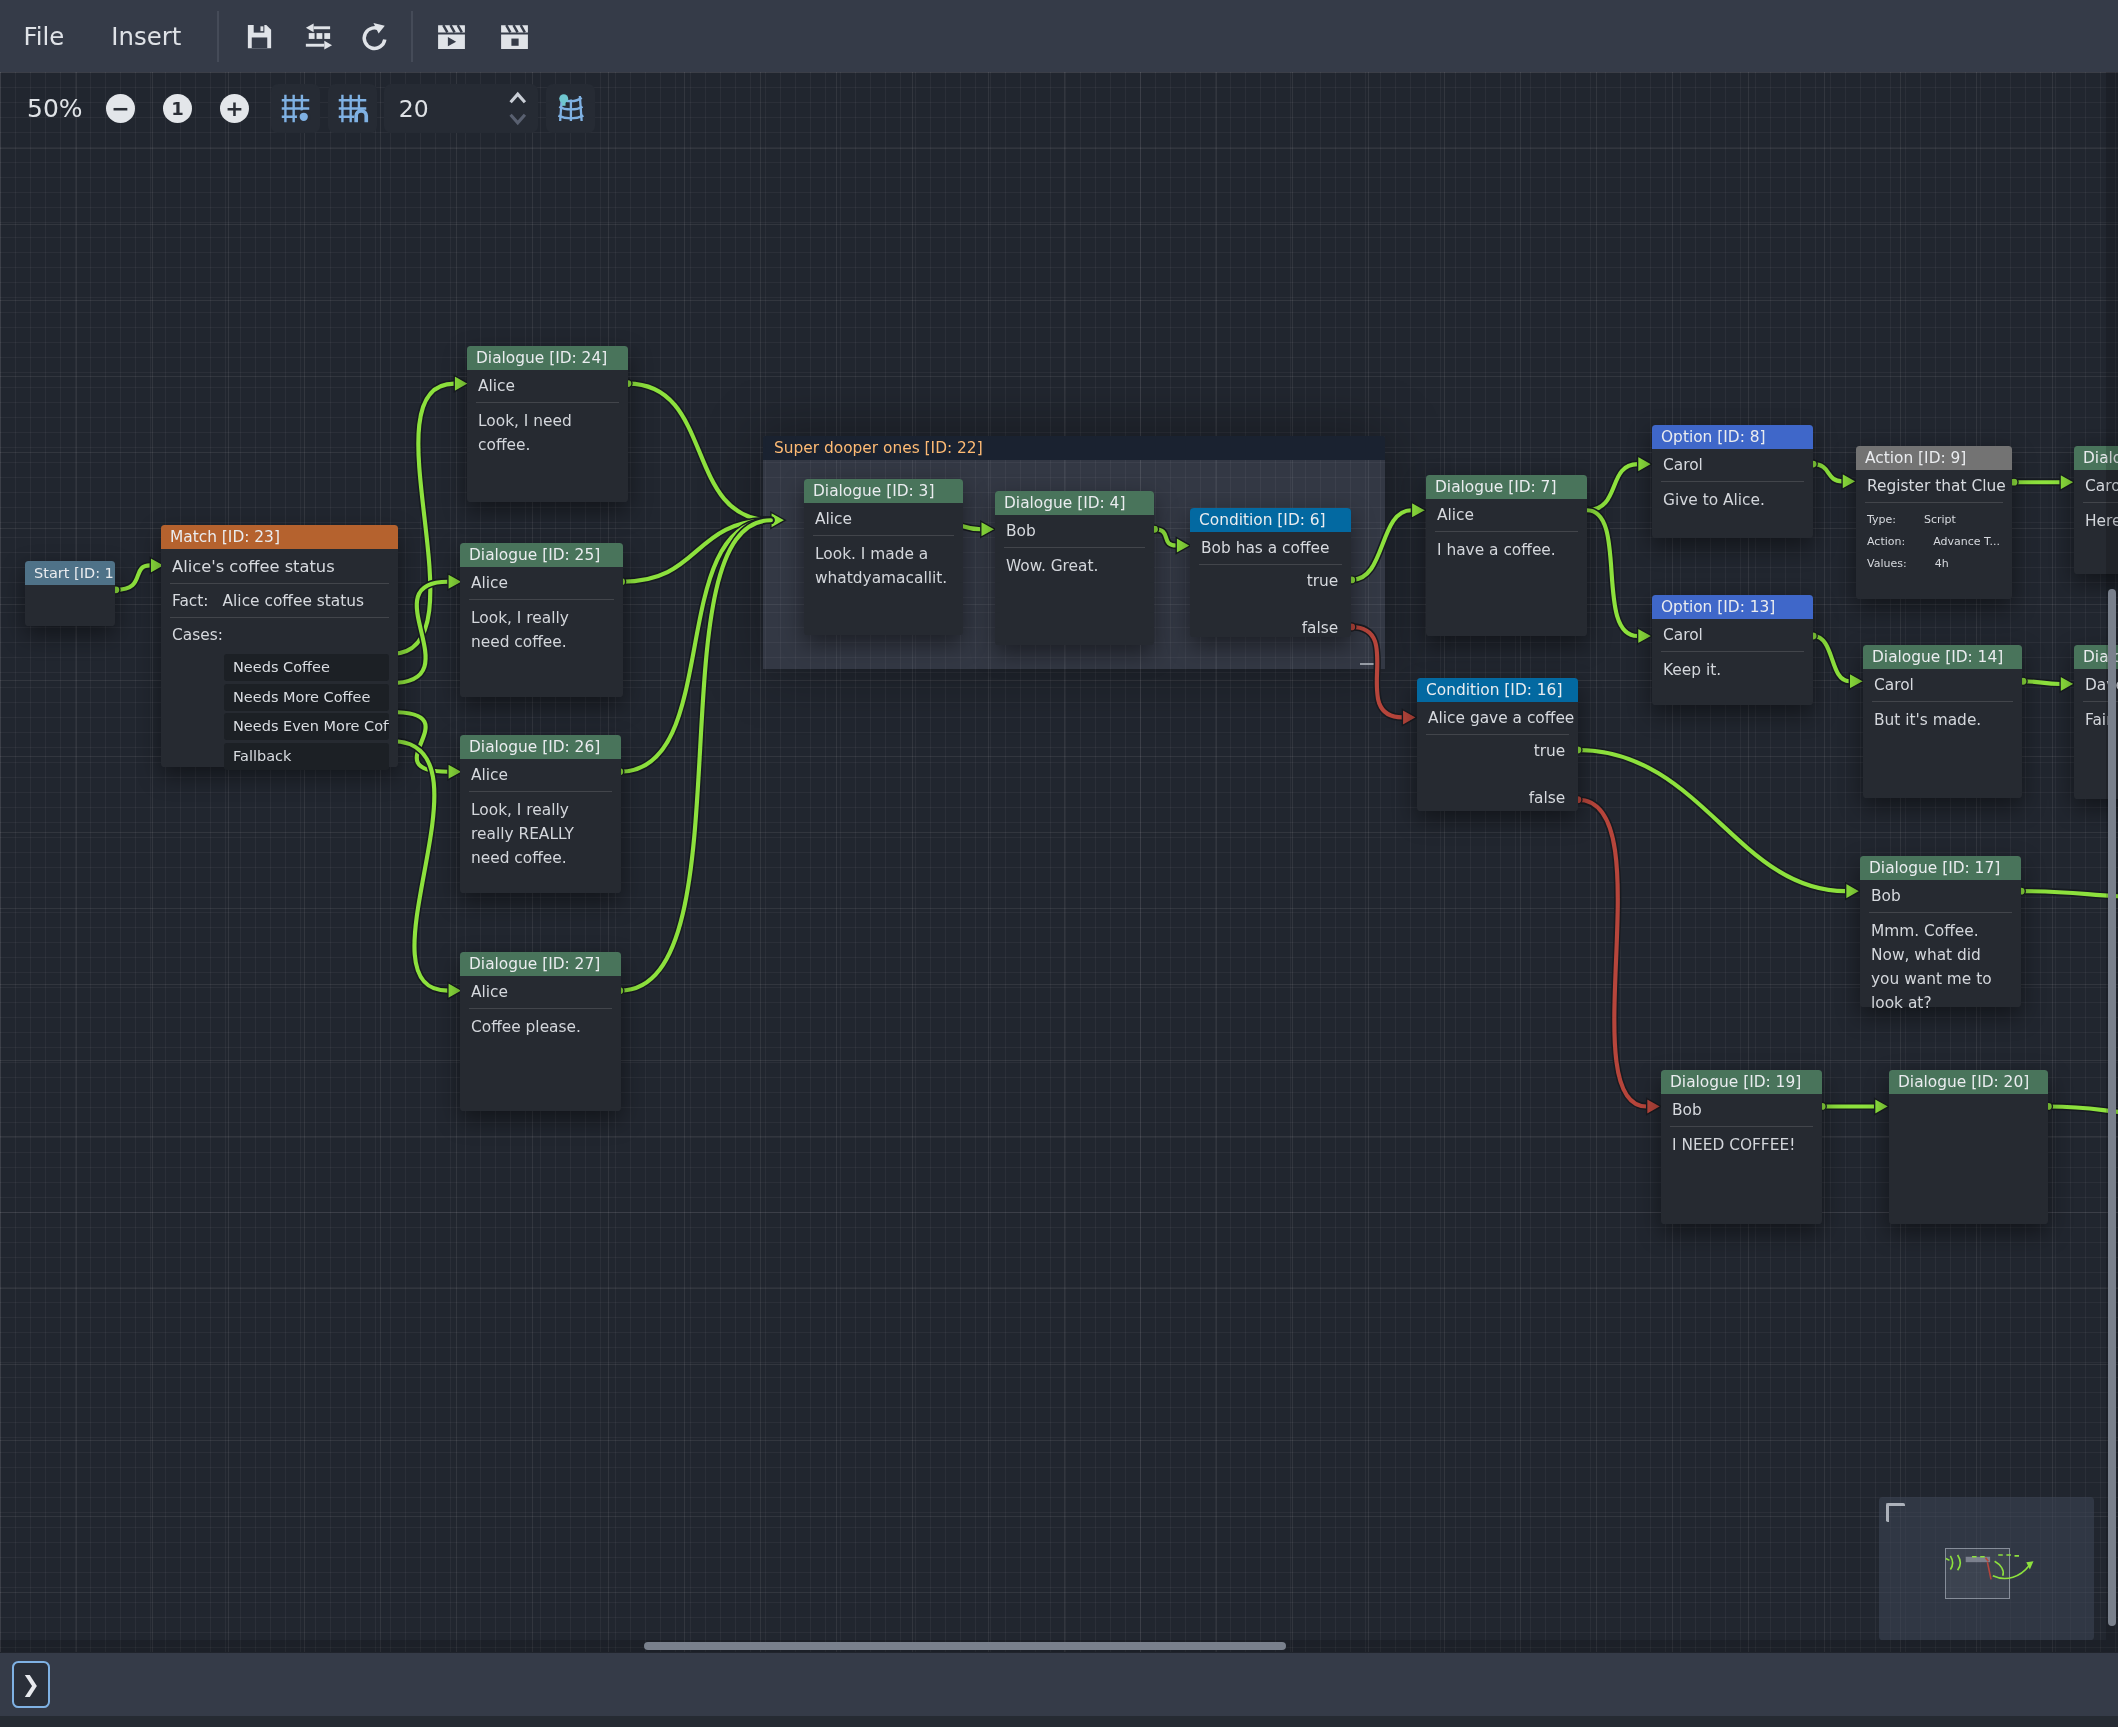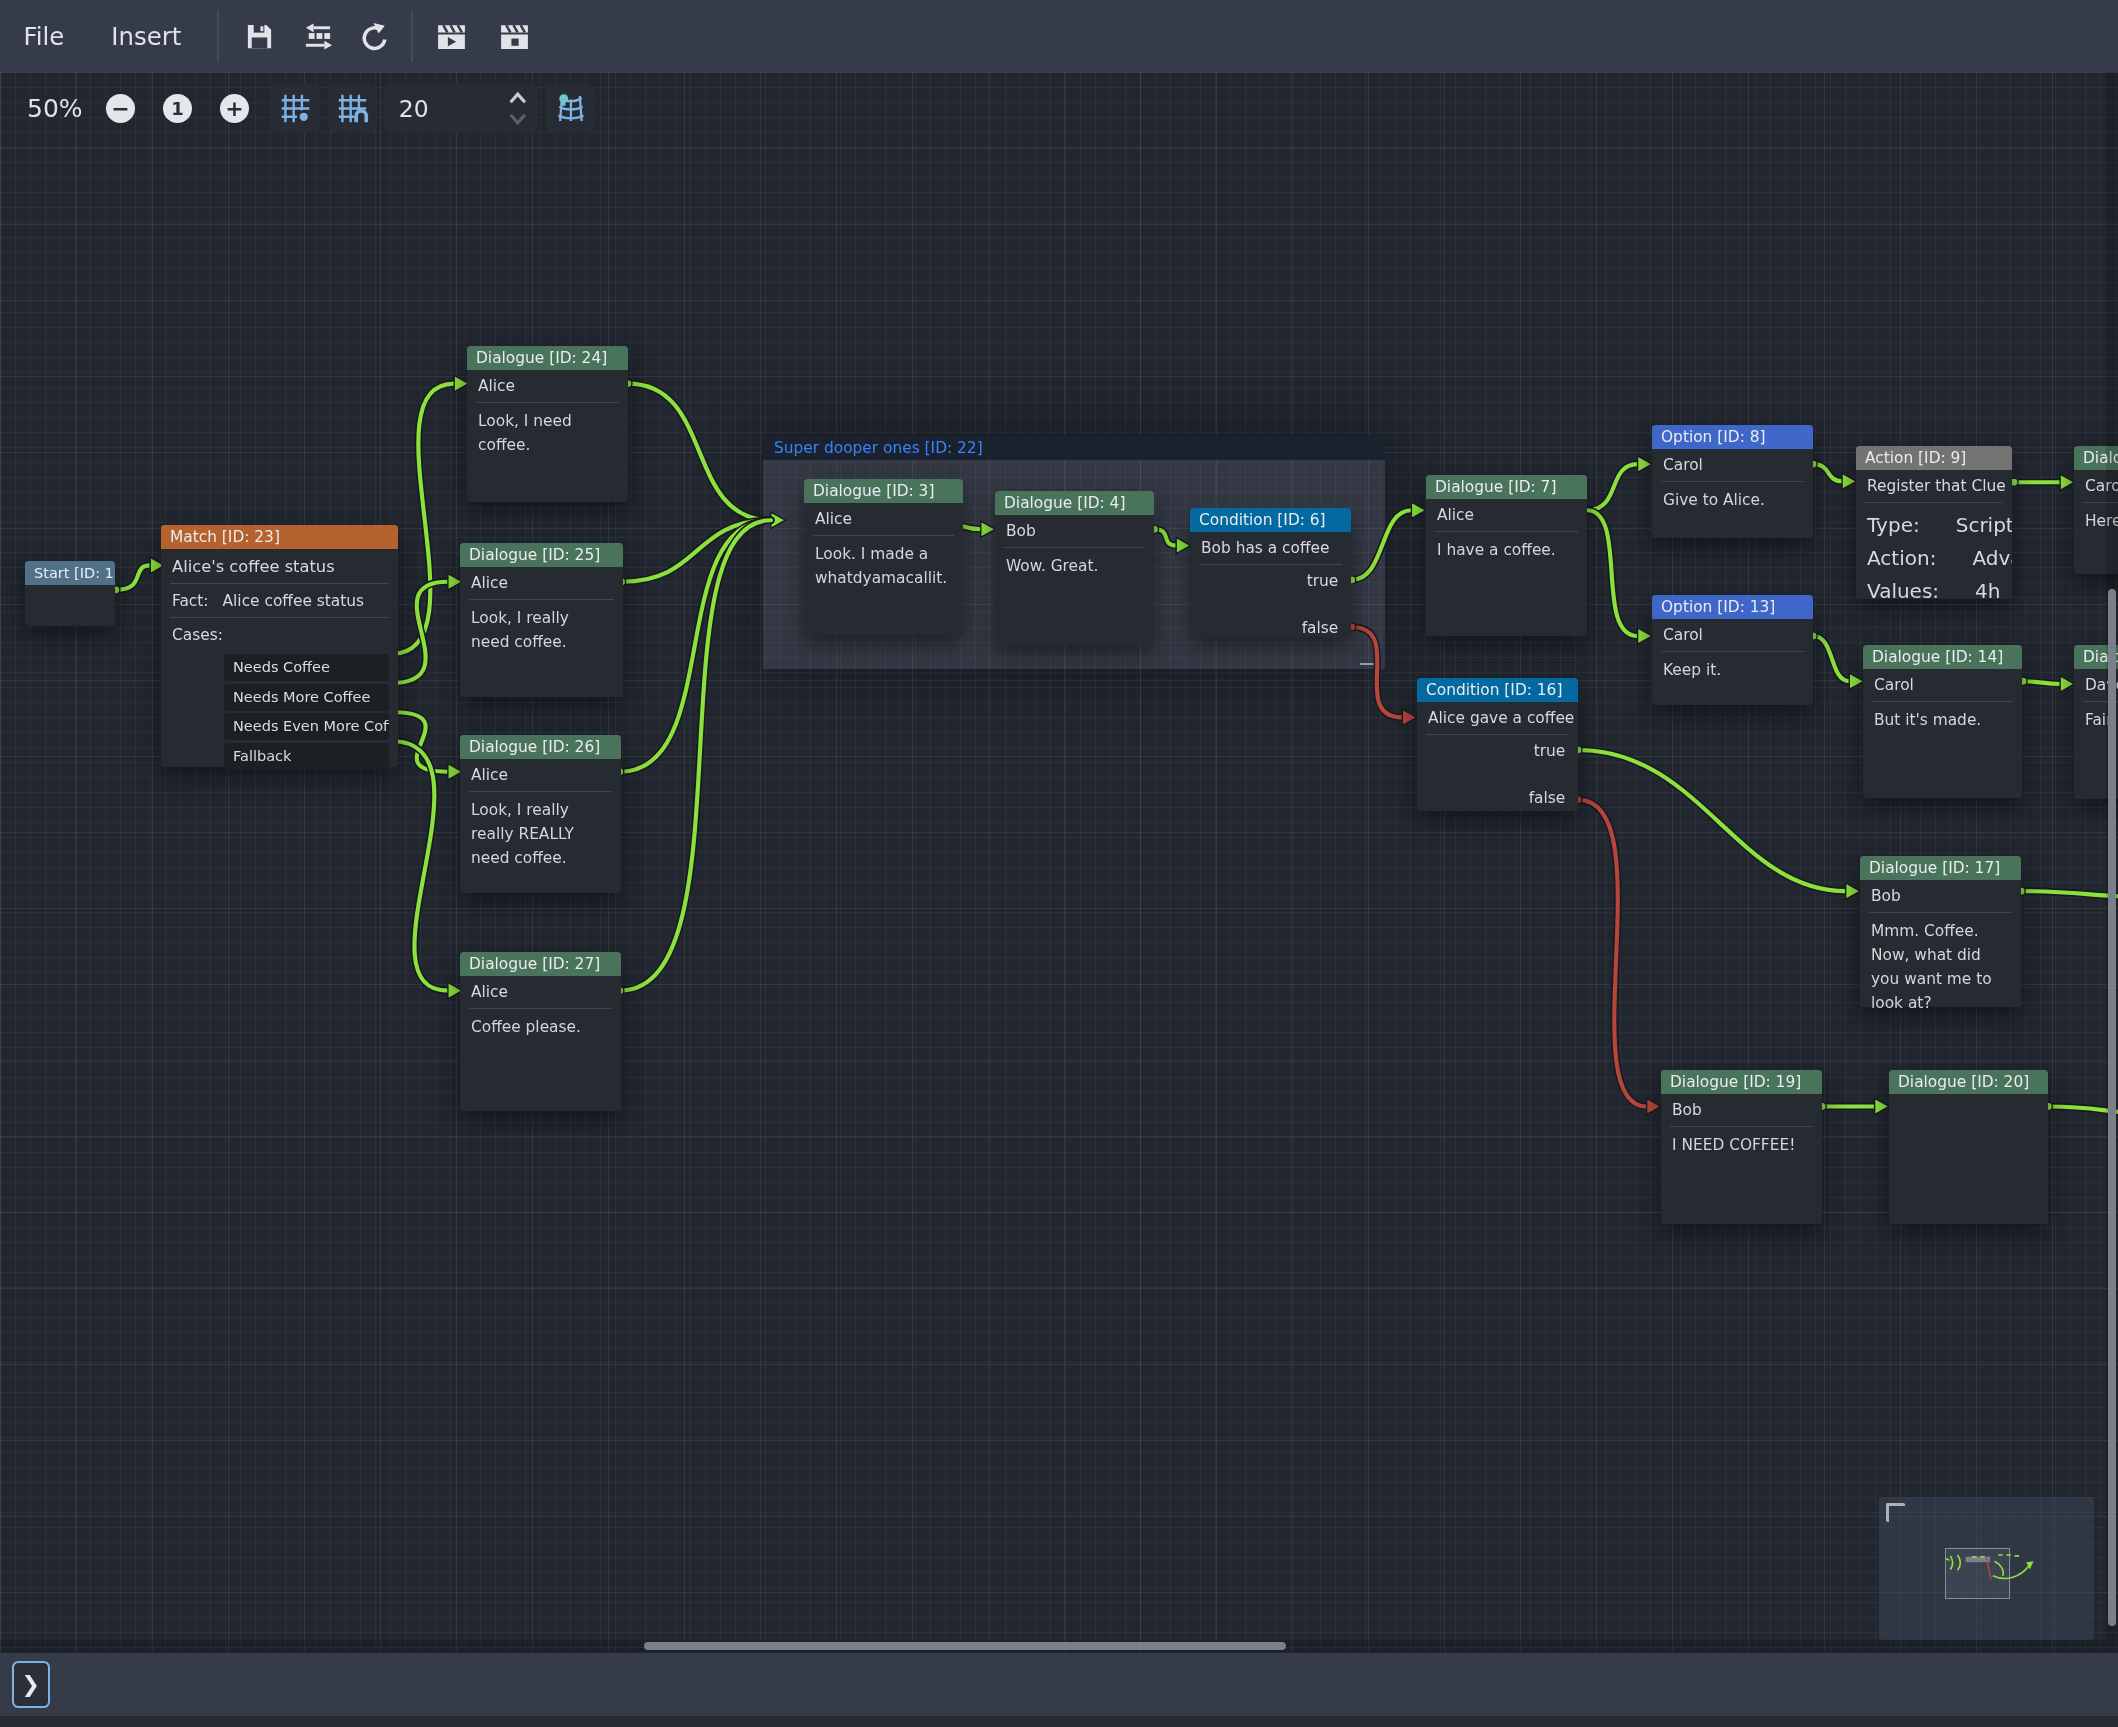"Super dooper ones [ID: 22]" .group-title { color: #3b82f6 -> #fdba74 }
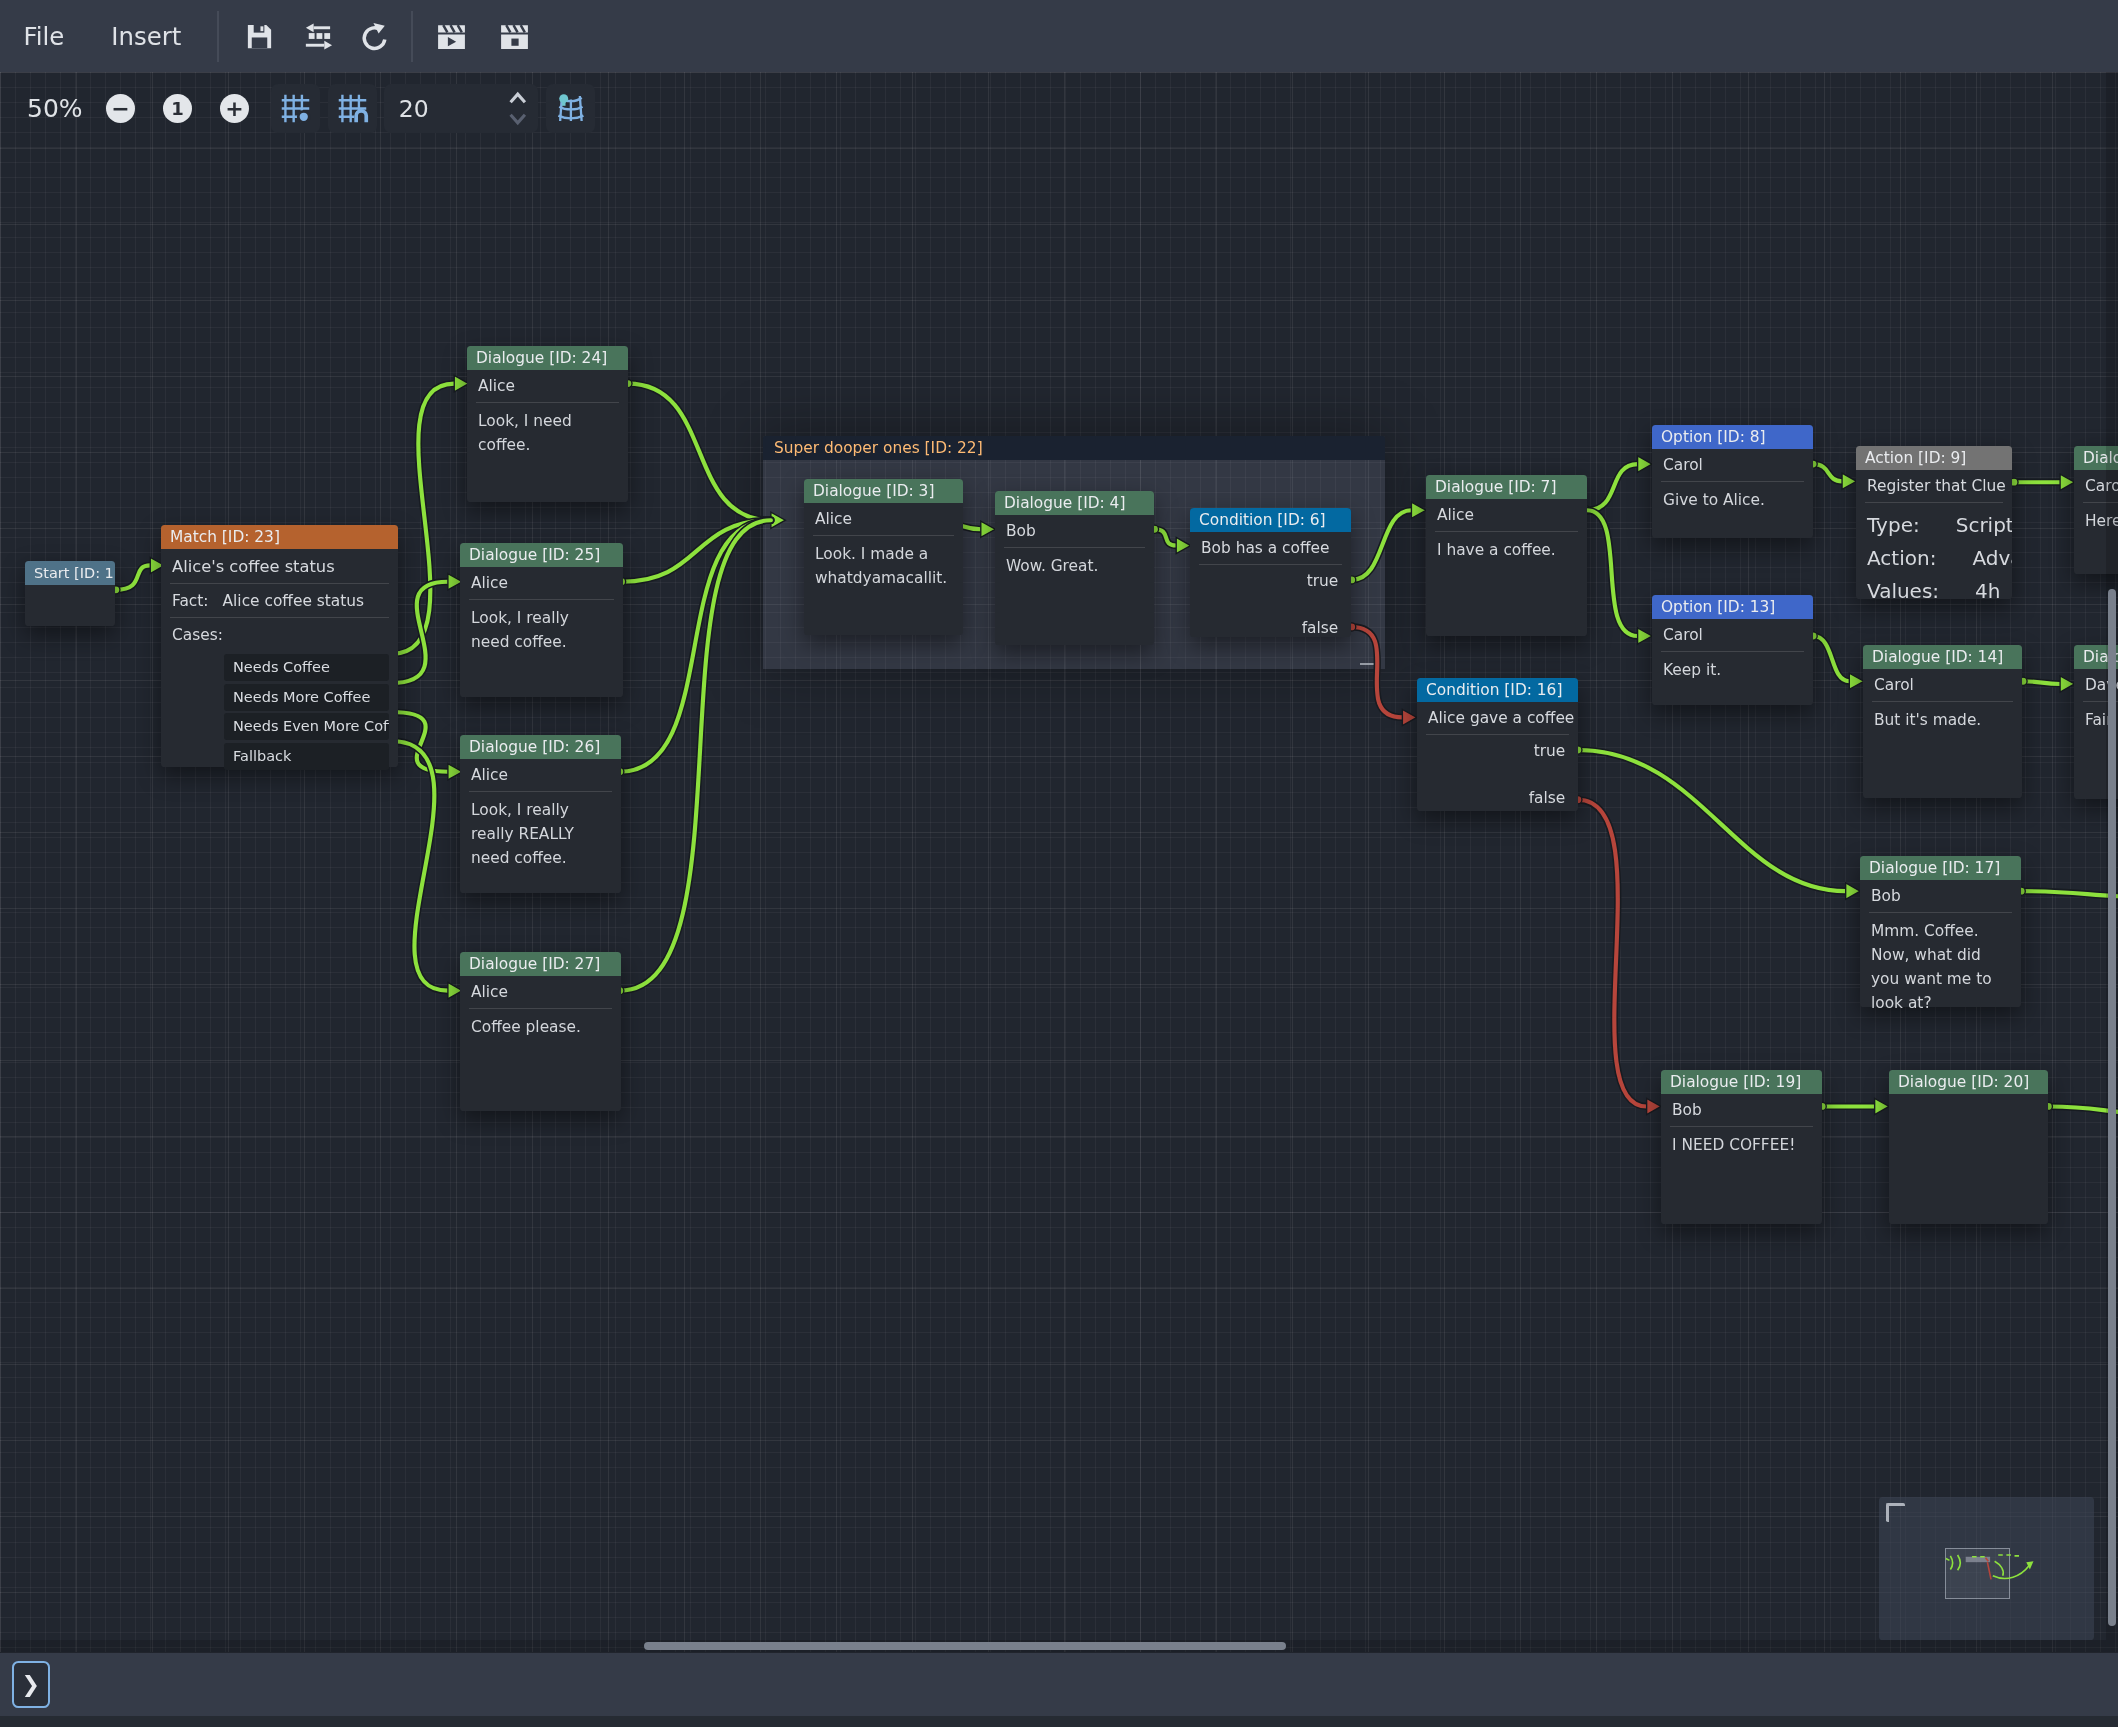"Type:" .arow { font-size: 20px -> 11px; gap: 36px -> 28px }
